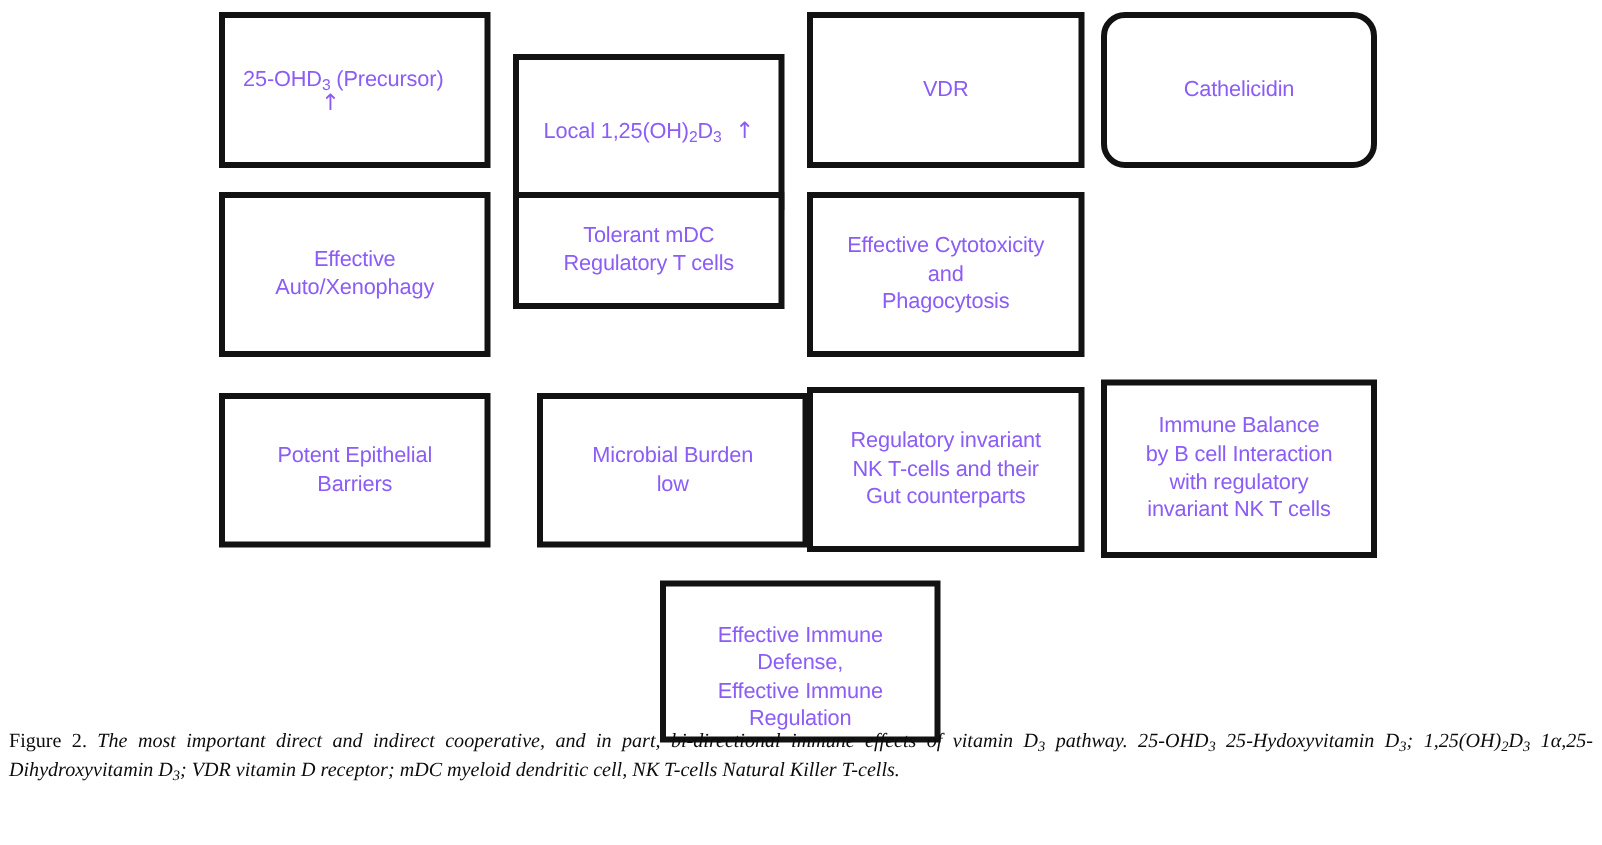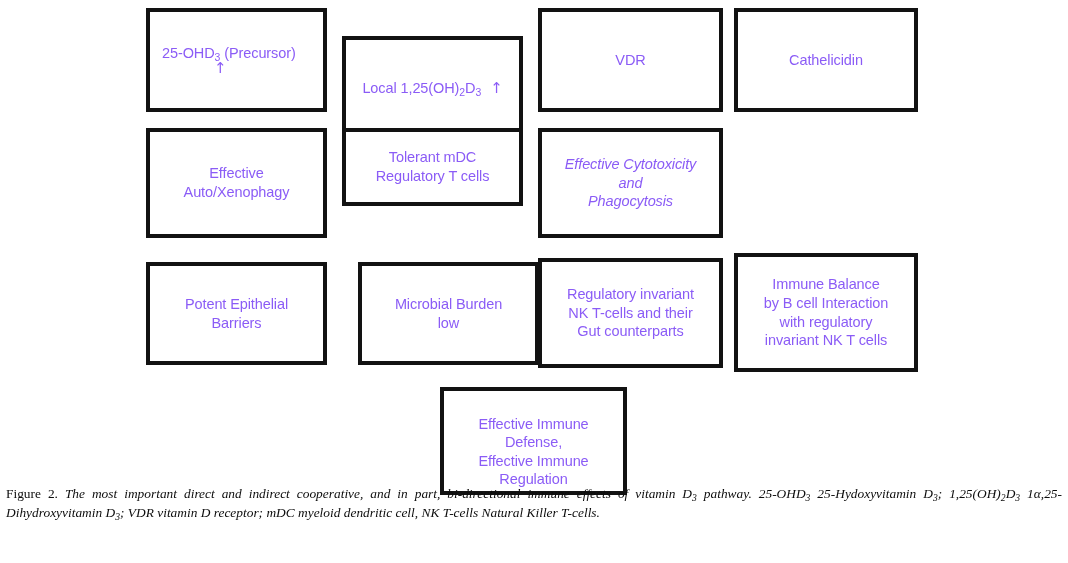"Cathelicidin" div.node-box { border-radius: none -> 16px }
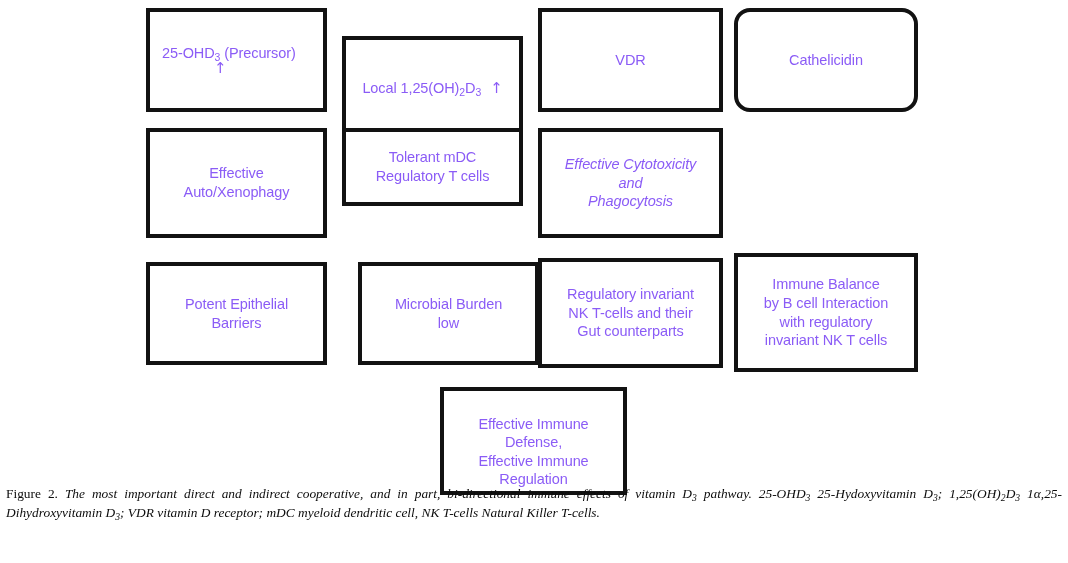"Effective Cytotoxicity" div.node-box { font-style: italic -> none }
